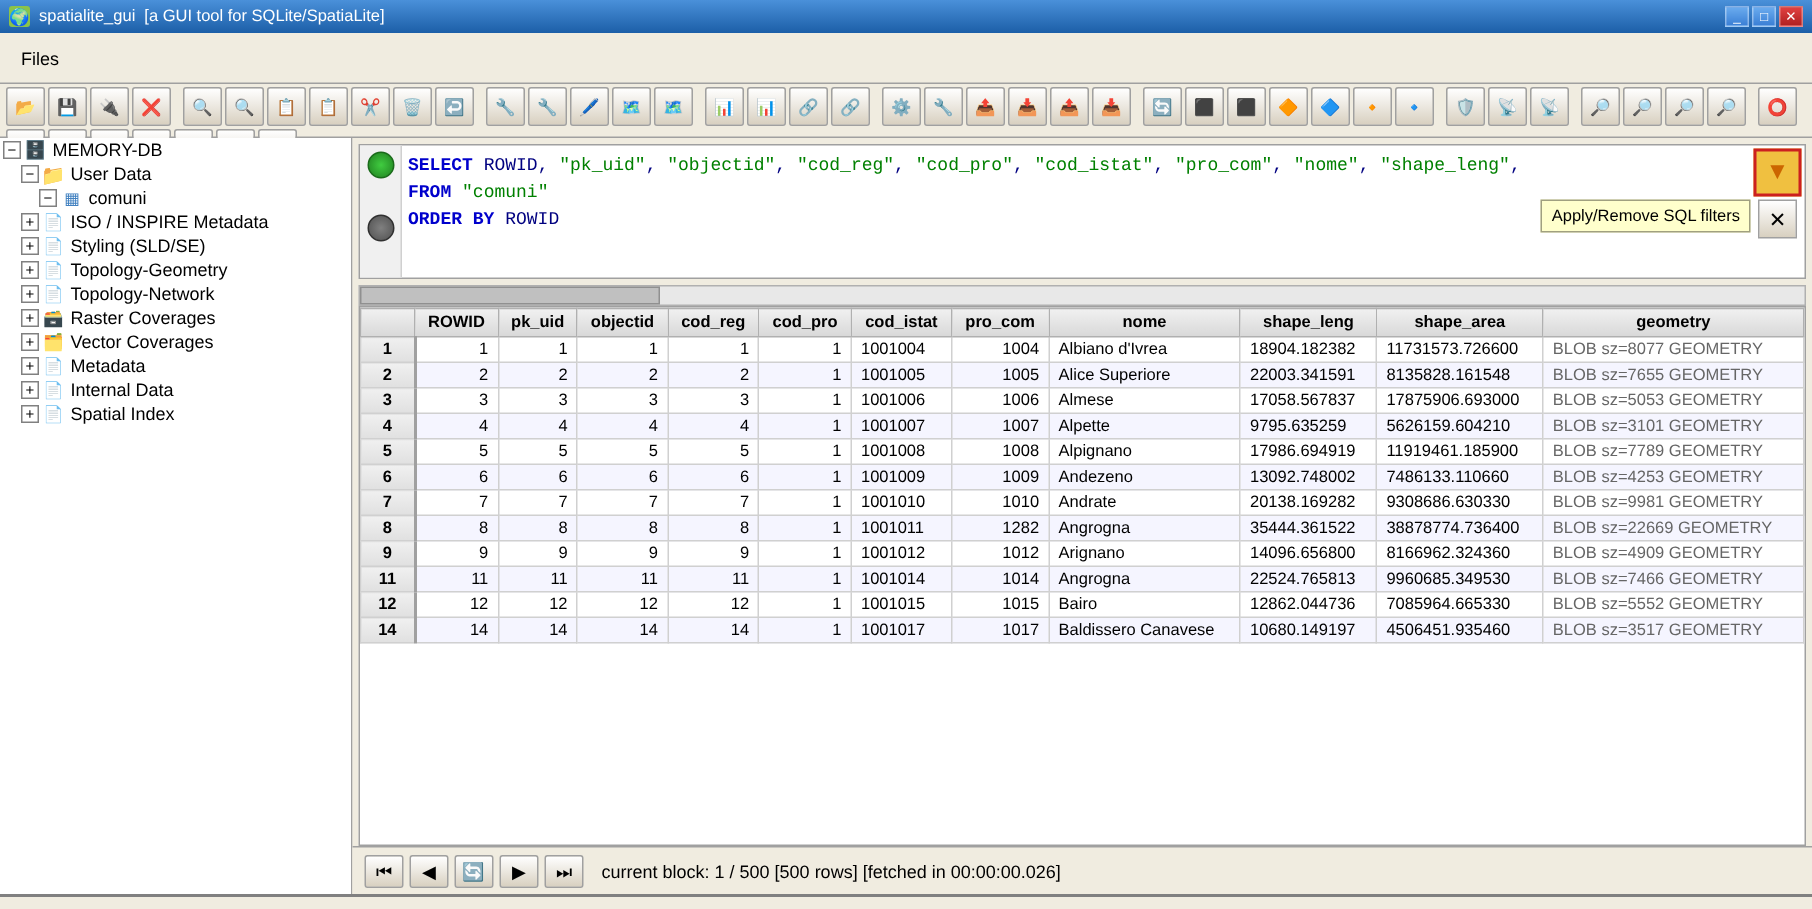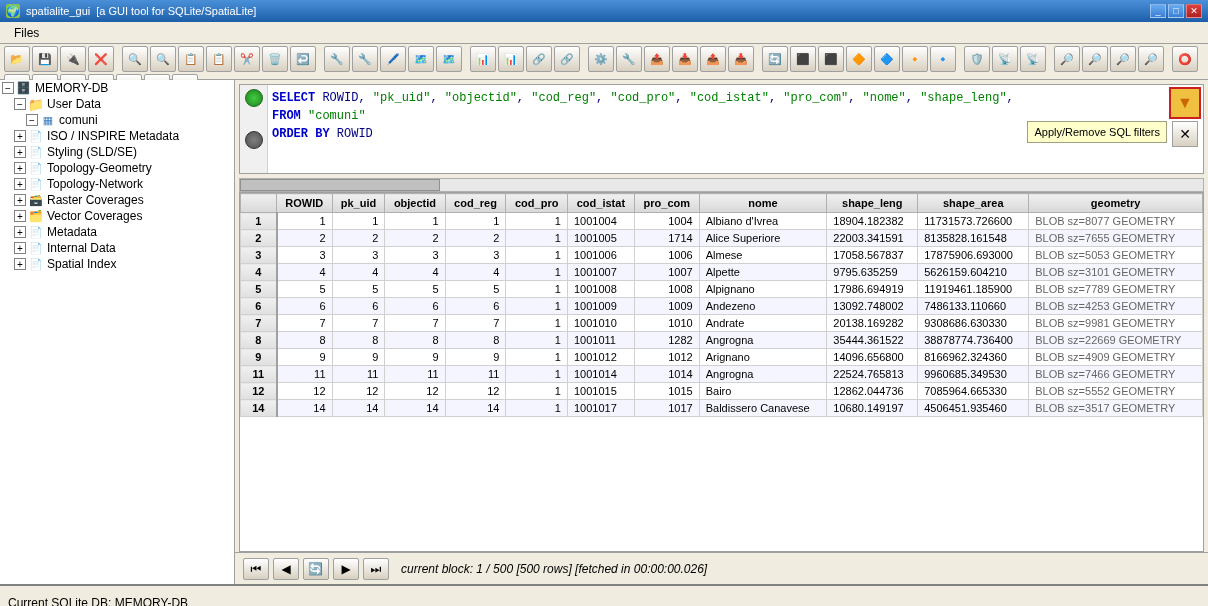"Files" .menu-bar { height: 22px -> 34px }
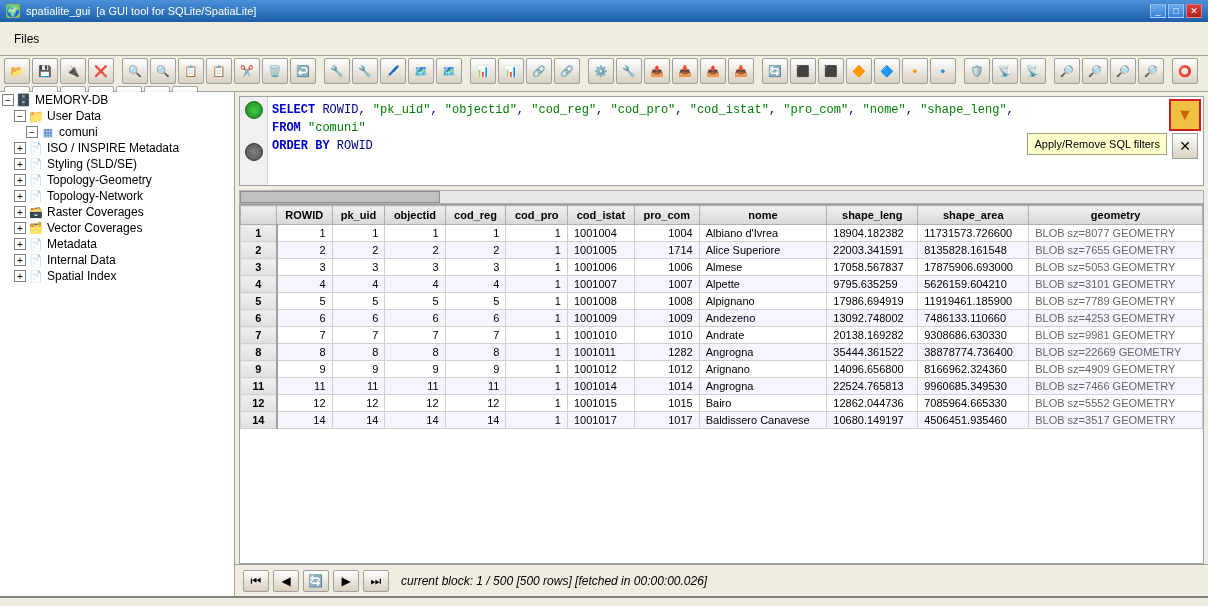"1714" td.num-cell { text: 1714 -> 1005 }
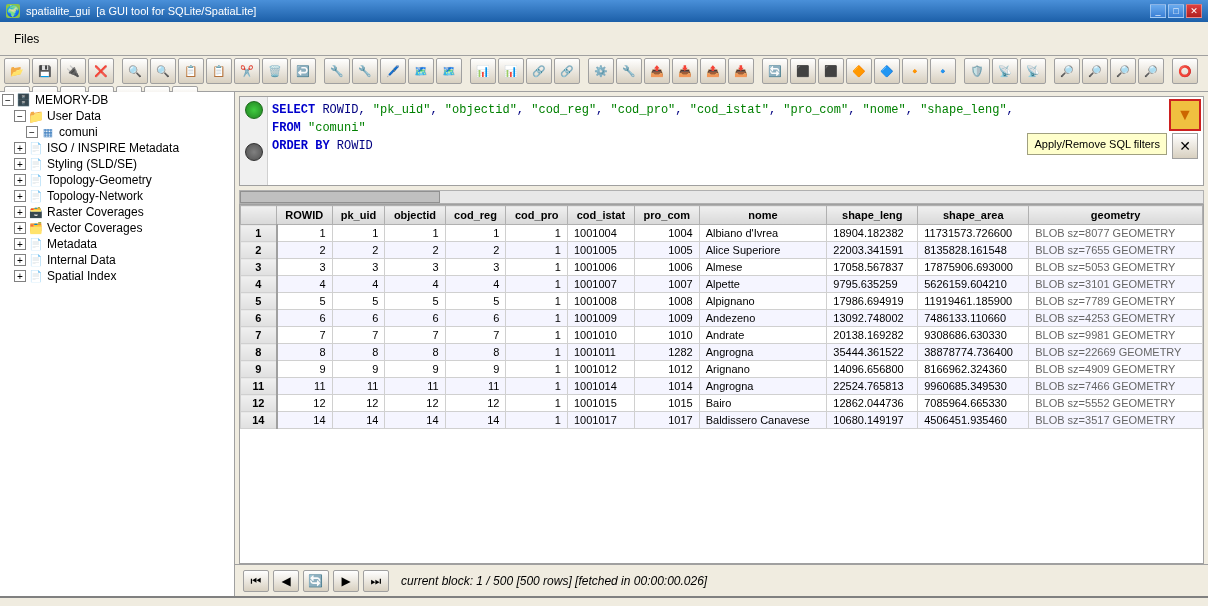"current block: 1 / 500" .nav-info { font-style: italic -> none }
